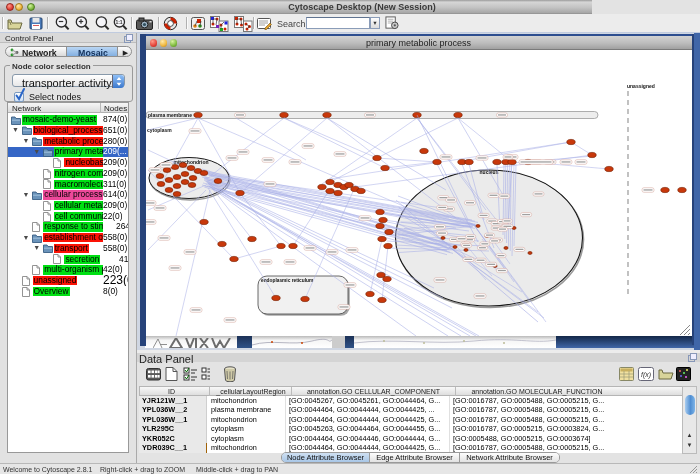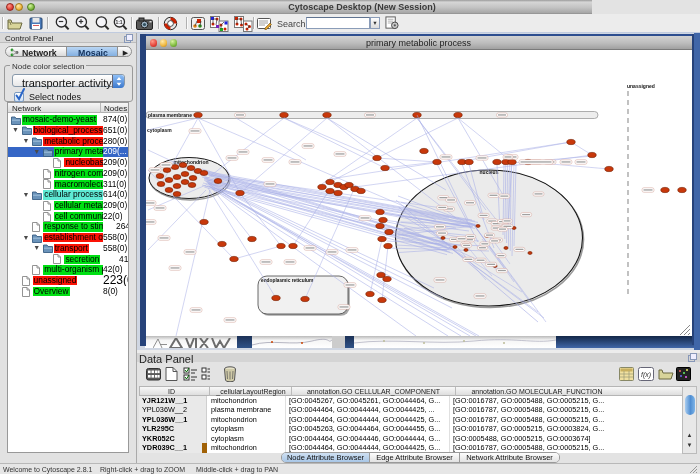"Node color selection" span { font-weight: normal -> bold }
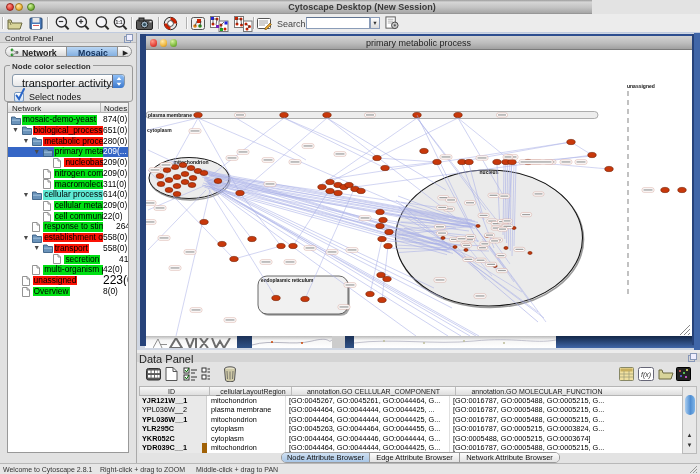"cellular process" div { background: #5eead4 -> #ec4899 }
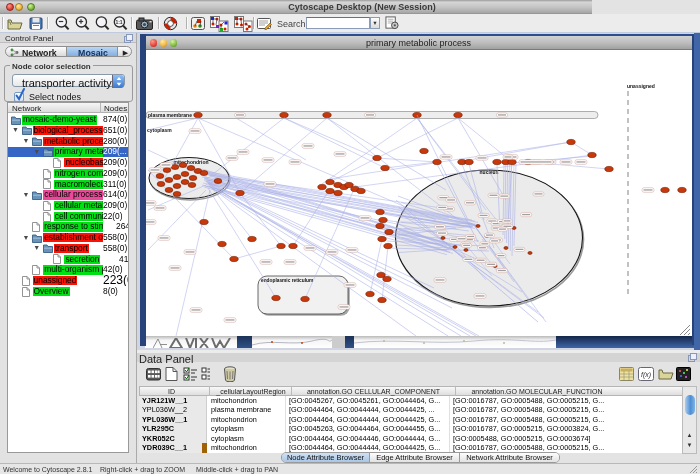"YPL036W__2" span { font-weight: normal -> bold }
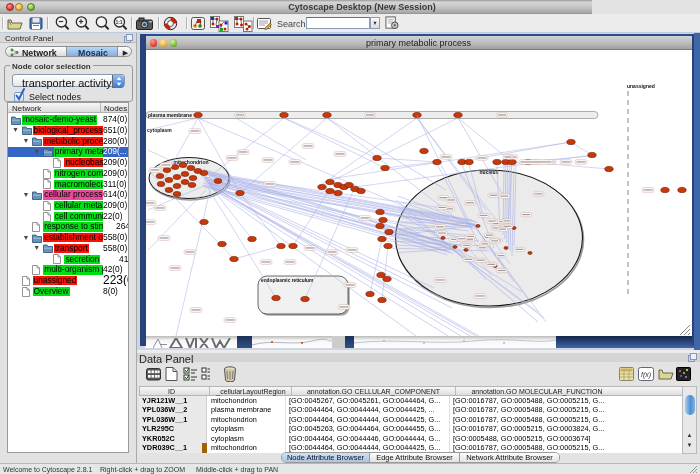"YDR039C__1" span { border-right: 5px solid #a16207 -> 1px solid #a16207 }
